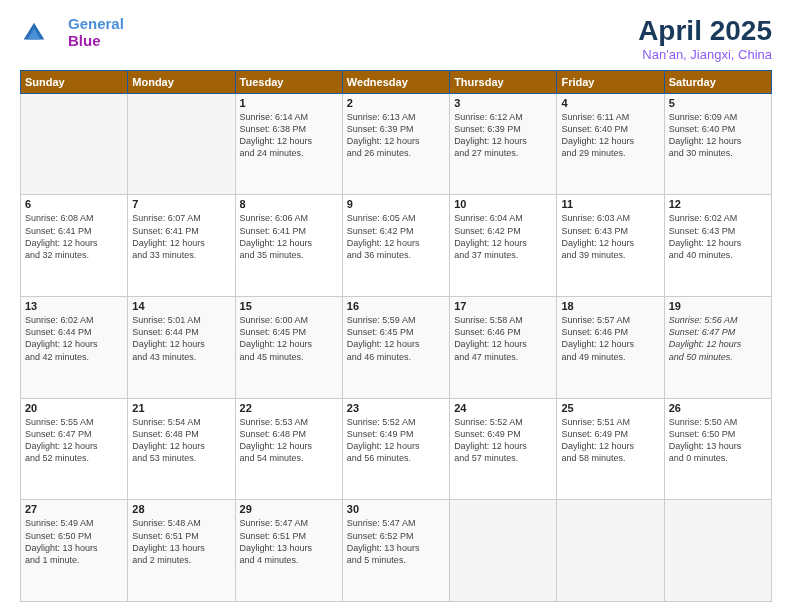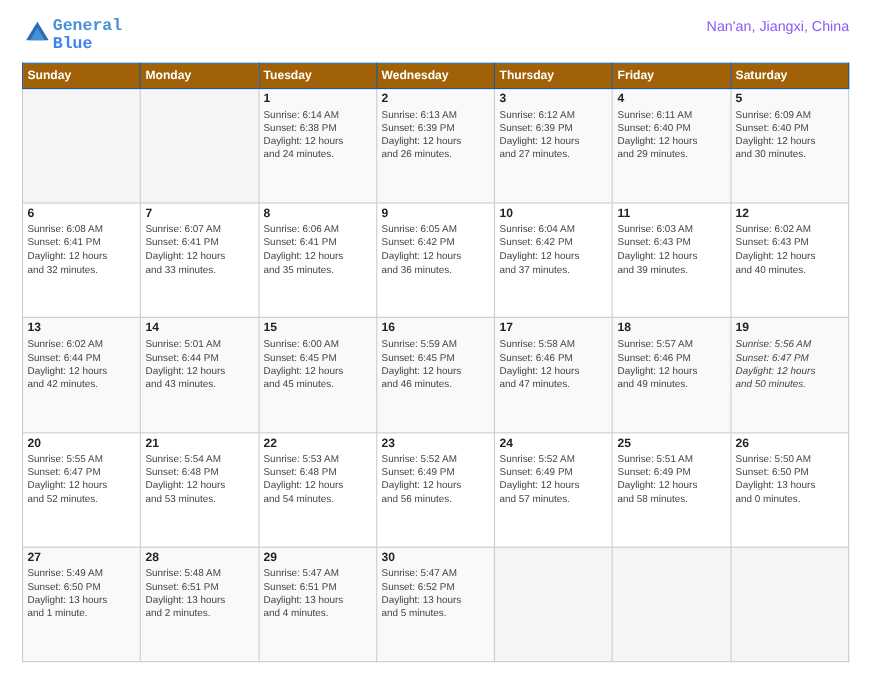"General" .logo { align-items: flex-start -> center; font-family: Liberation Mono, monospace -> none; gap: 0 -> 20px }
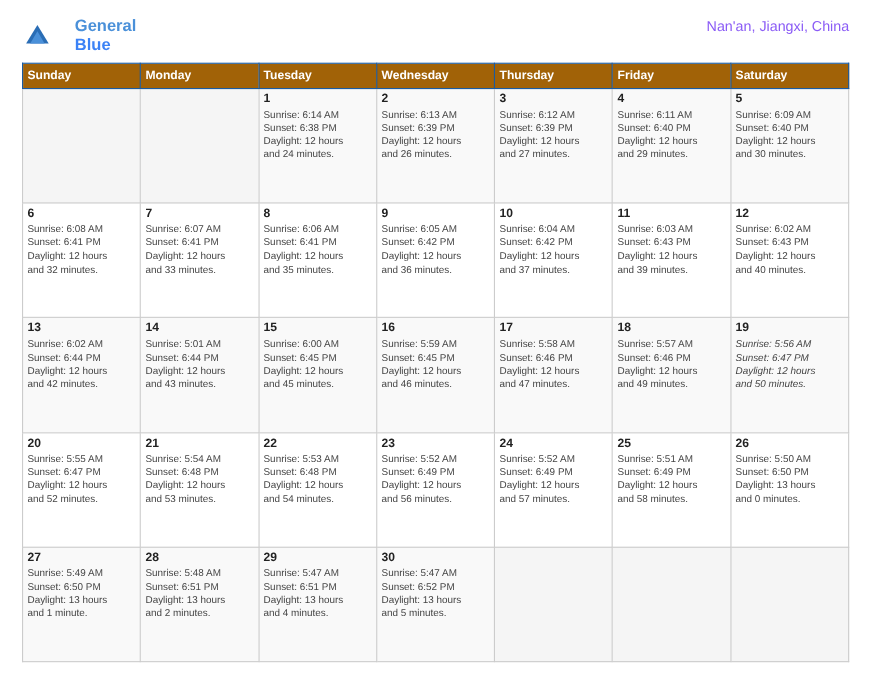"Blue" span { color: #3b82f6 -> #a21caf }
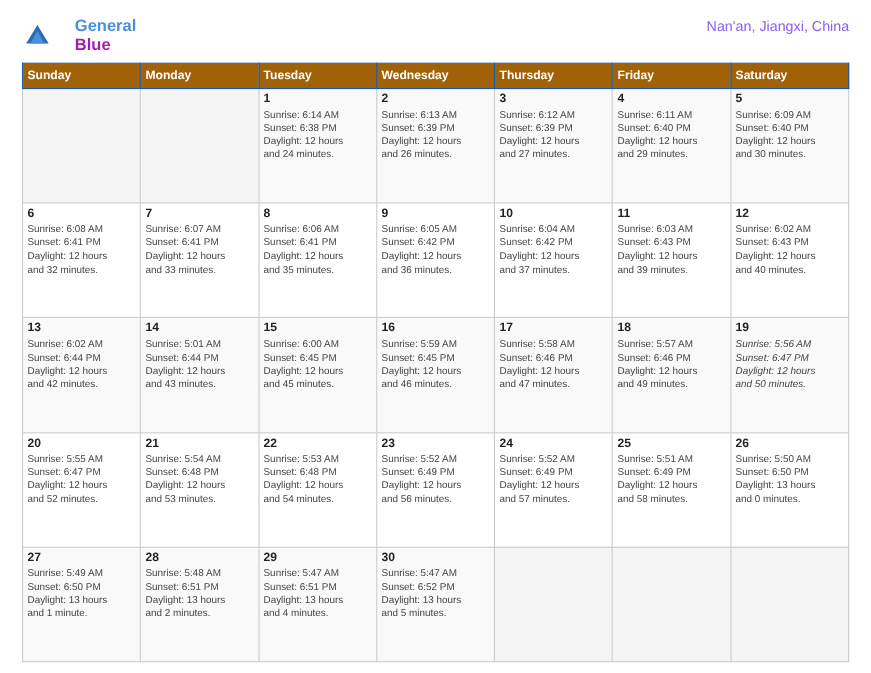"April 2025" div.main-title { html: none -> <div>April 2025</div> }
